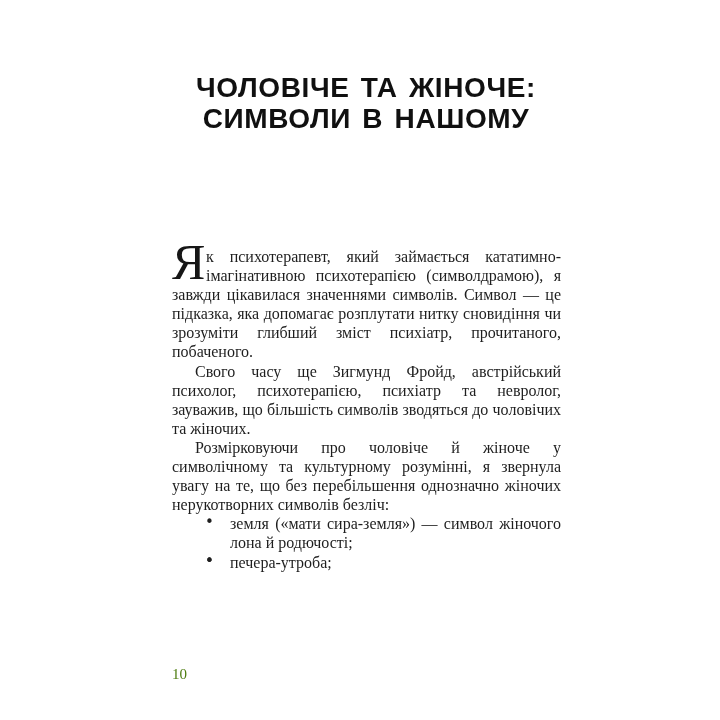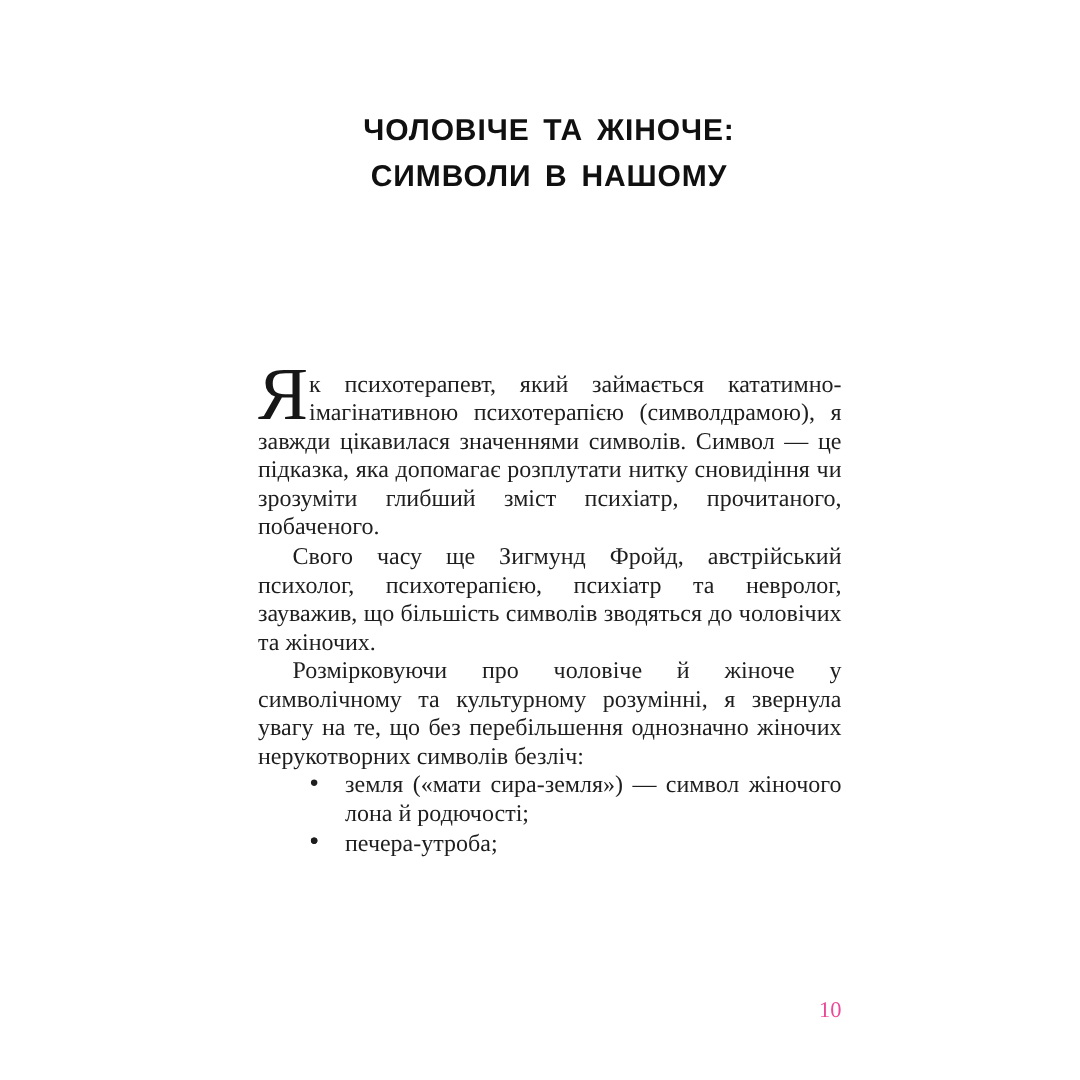"ЧОЛОВІЧЕ ТА ЖІНОЧЕ:" .chapter-title { font-size: 20px -> 28px }
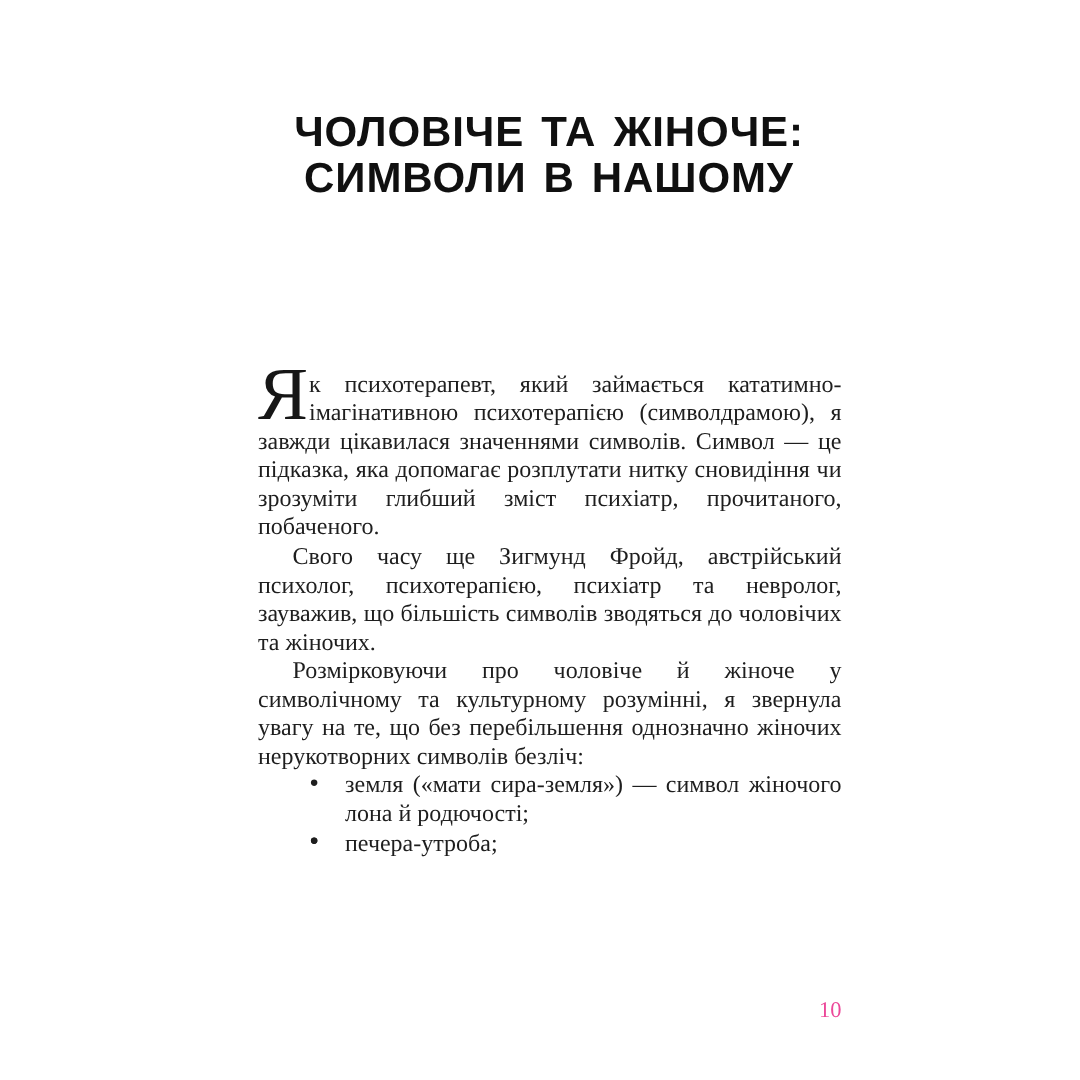"10" .page-number { color: #ec4899 -> #4d7c0f; text-align: right -> left }
